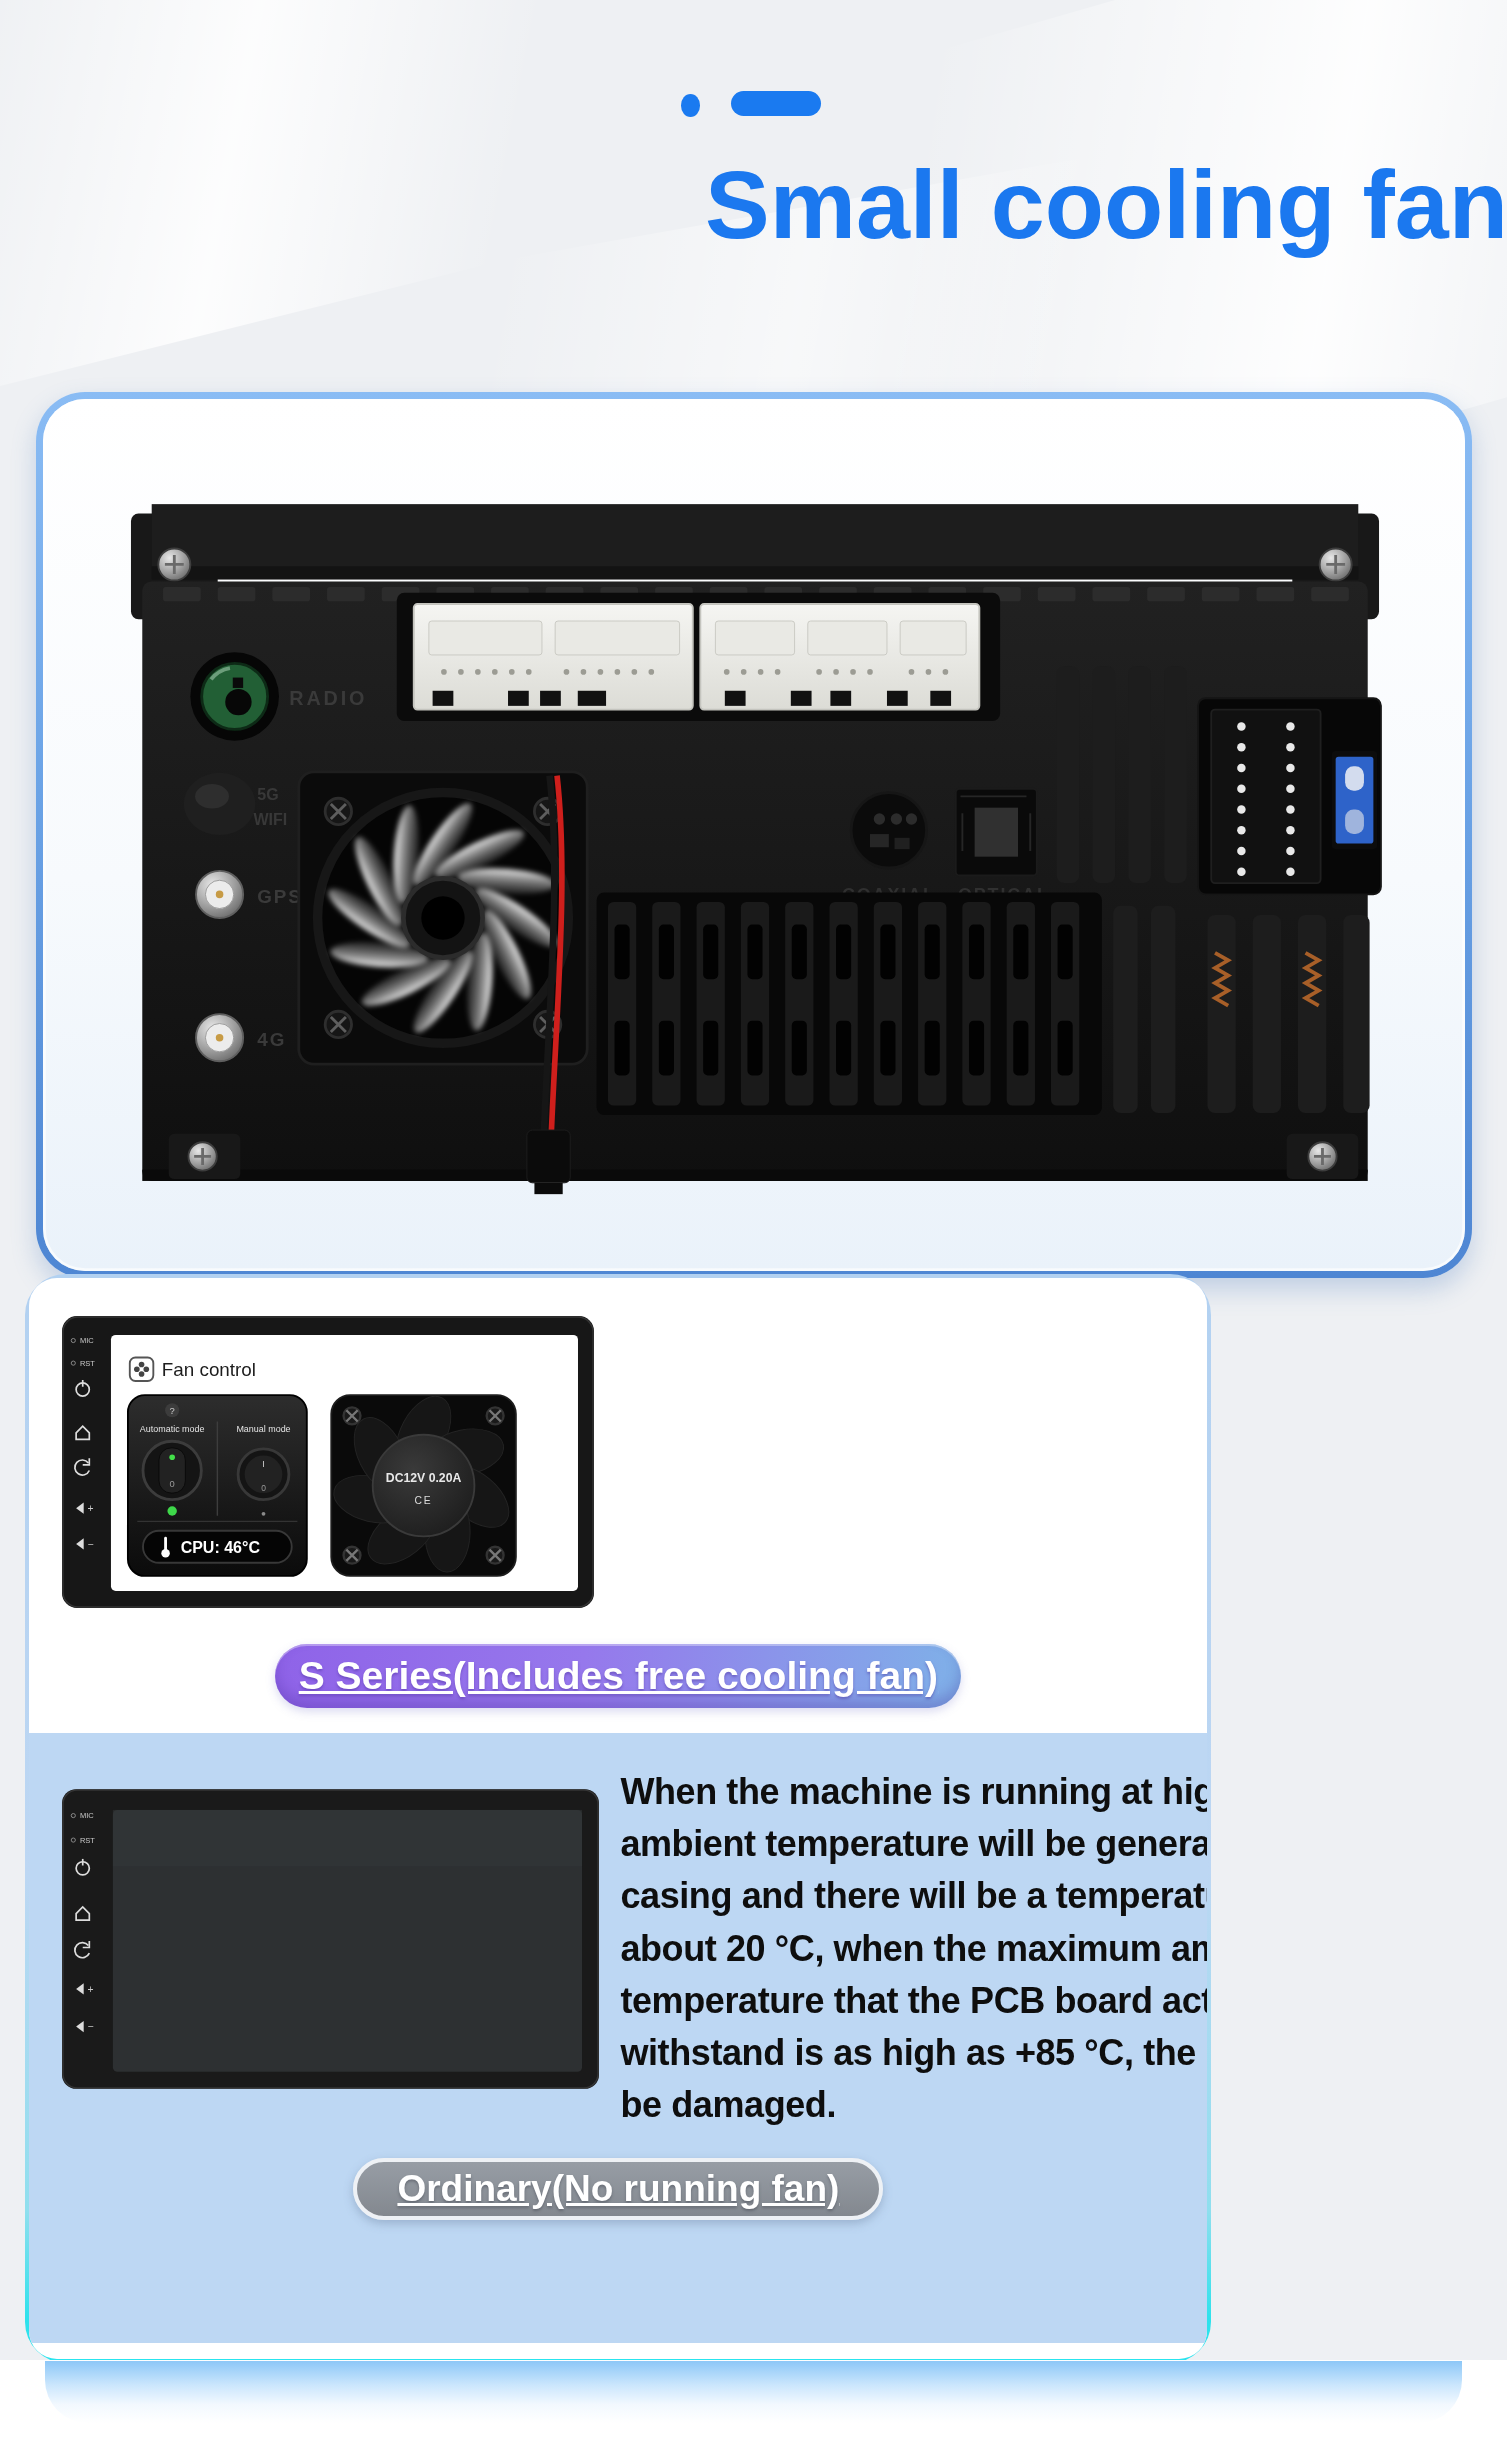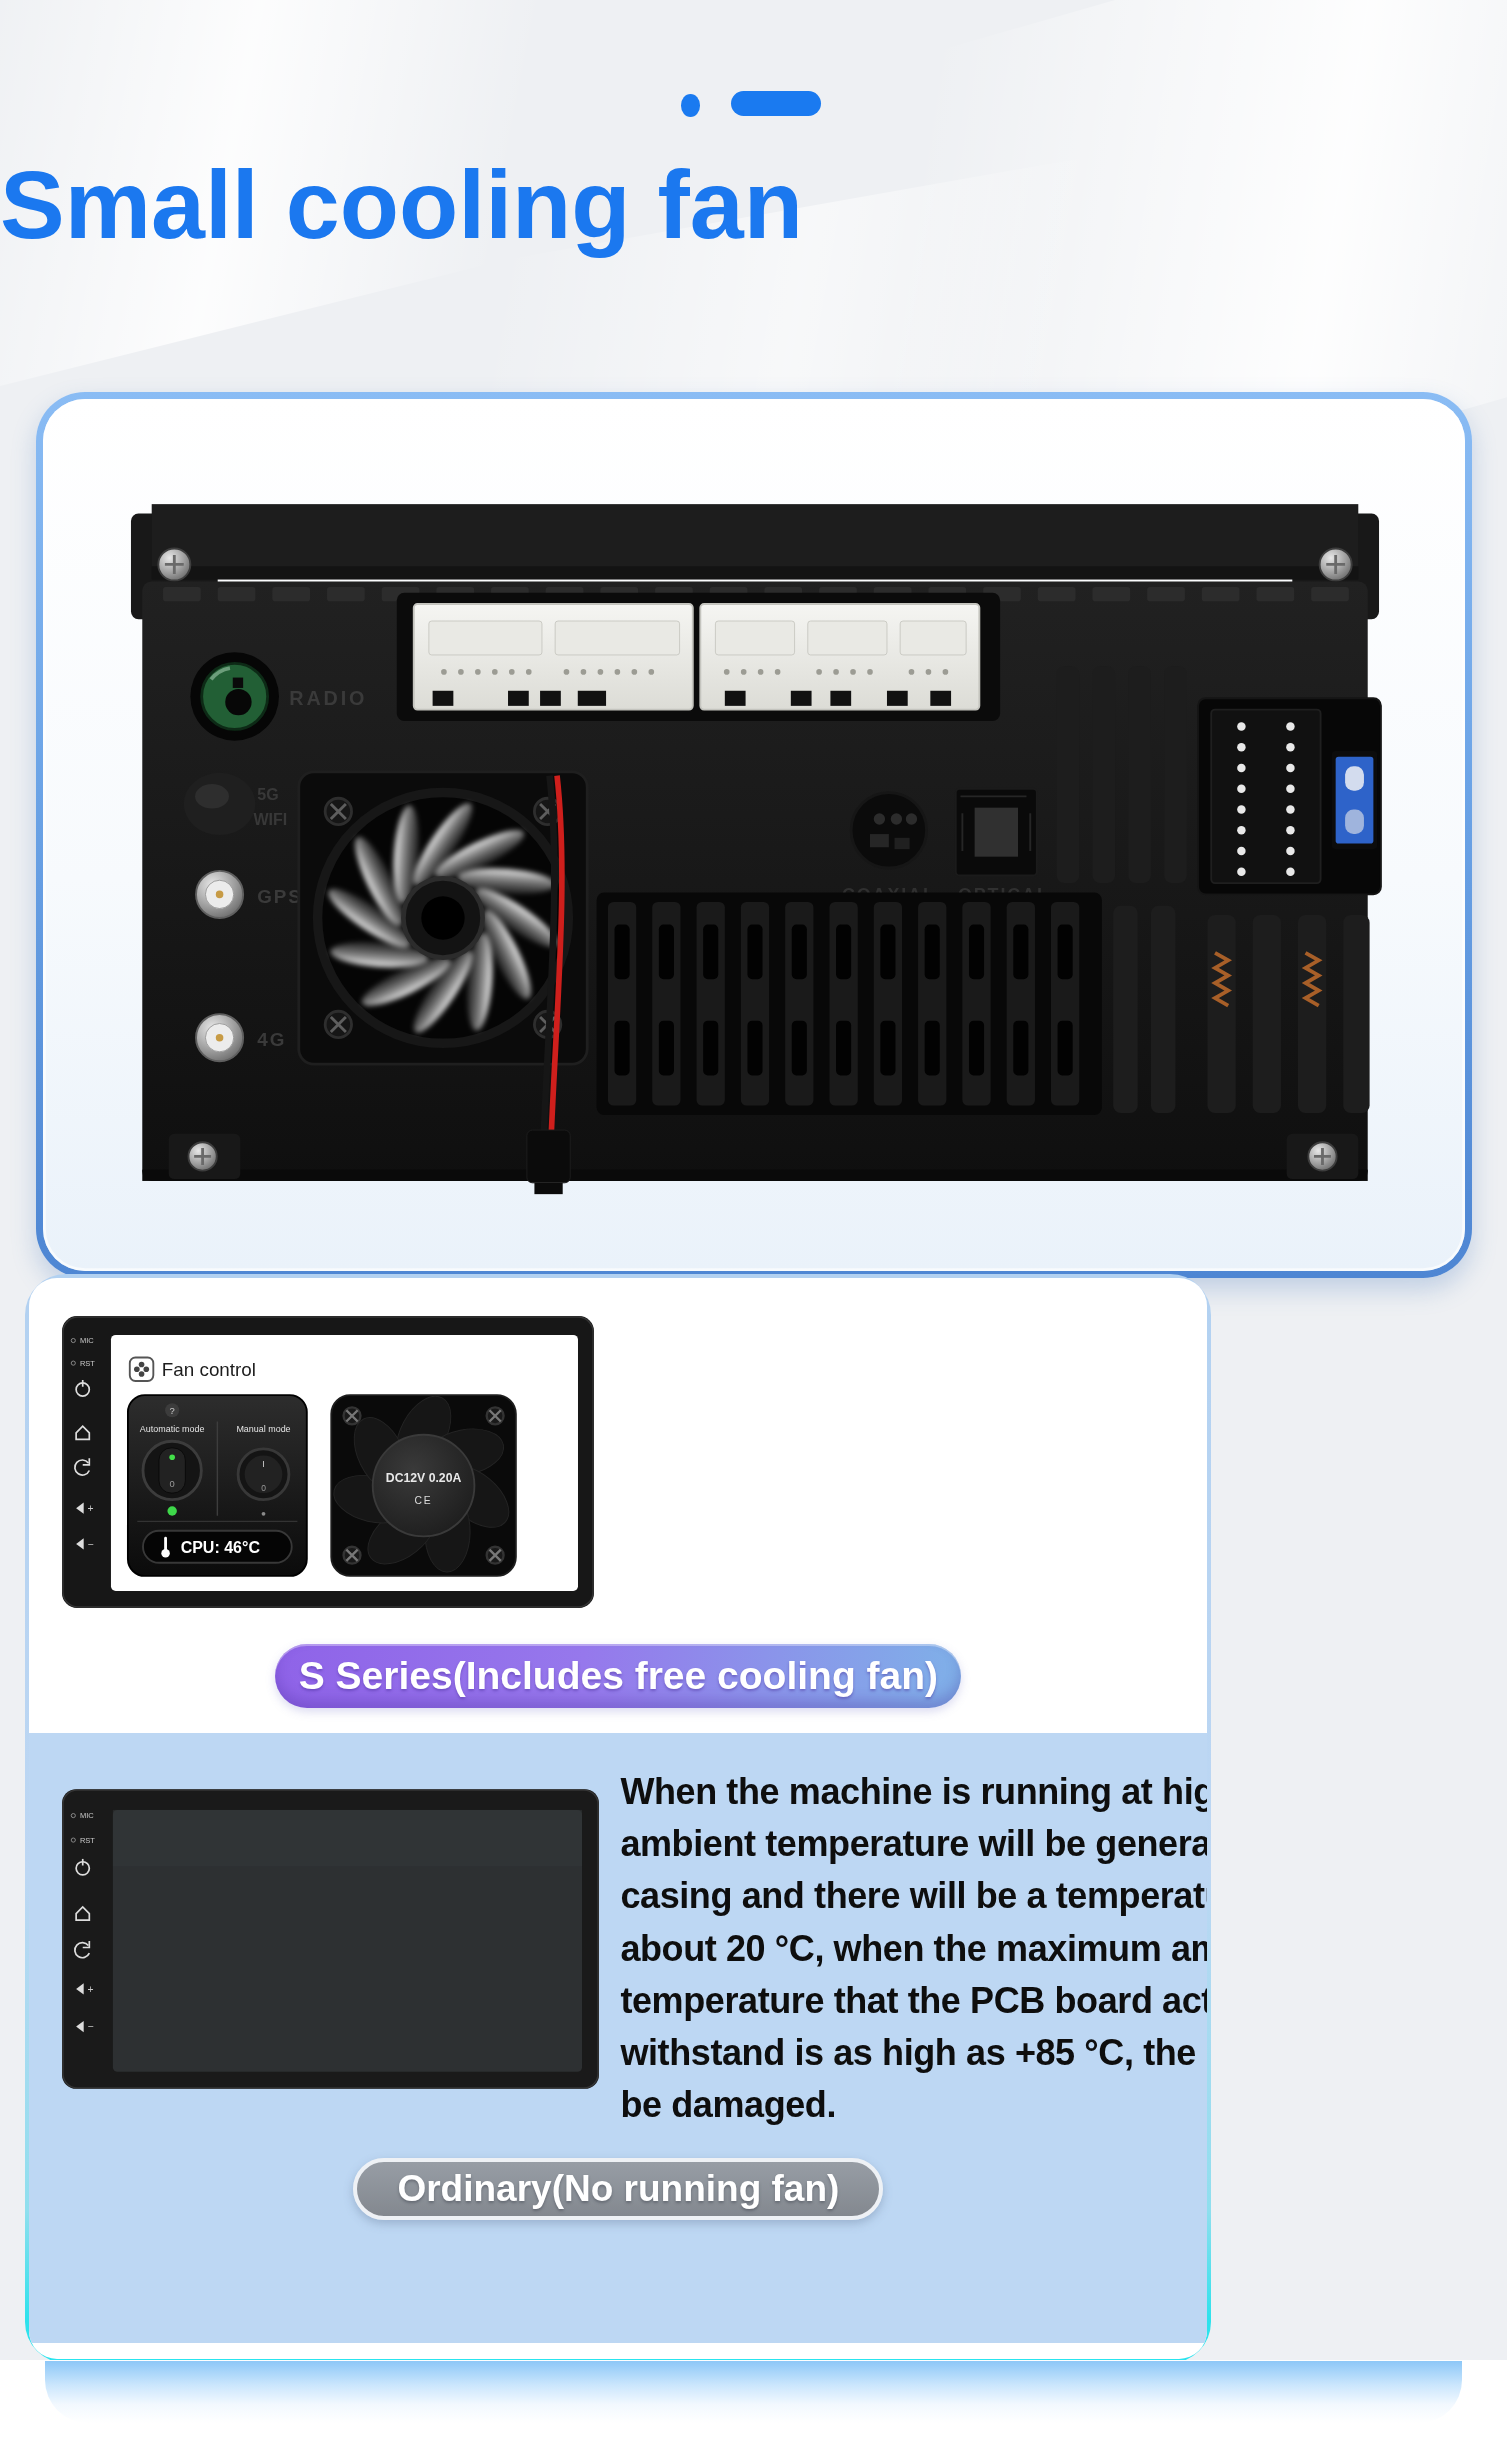"Small cooling fan" .page-title { text-align: left -> right }
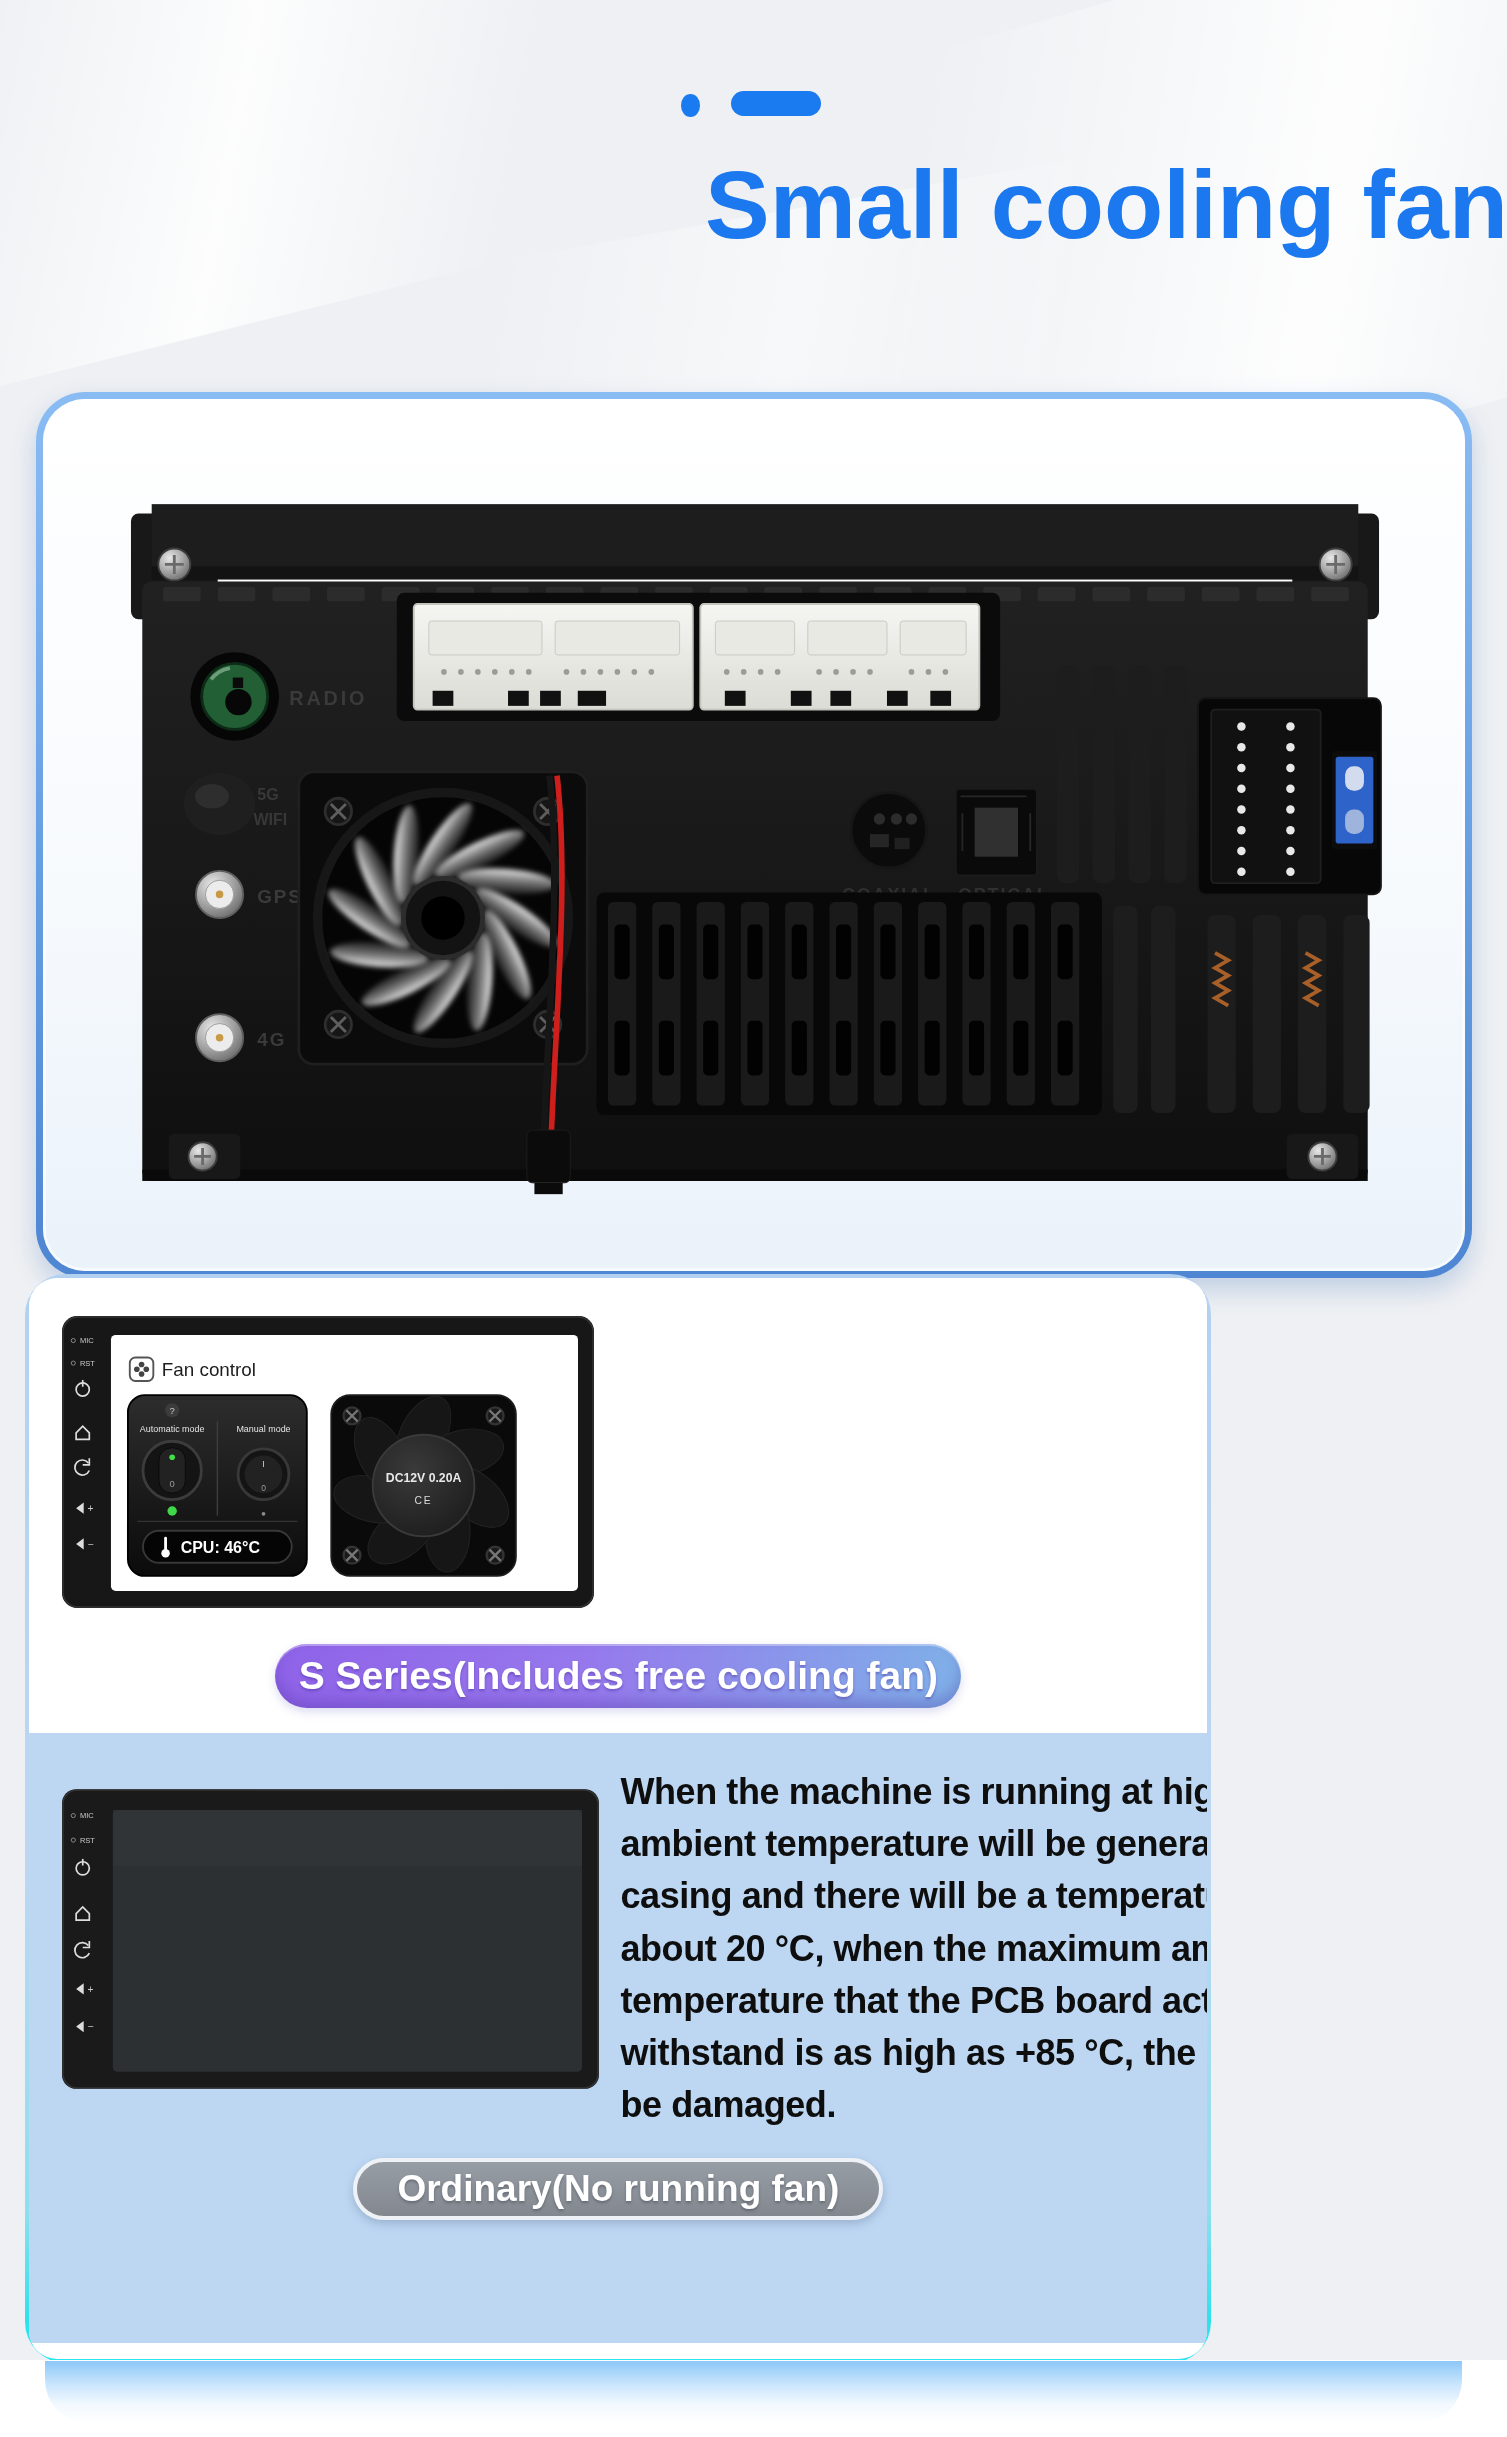"S Series(Includes free cooling fan)" .badge { text-decoration: none -> underline }
